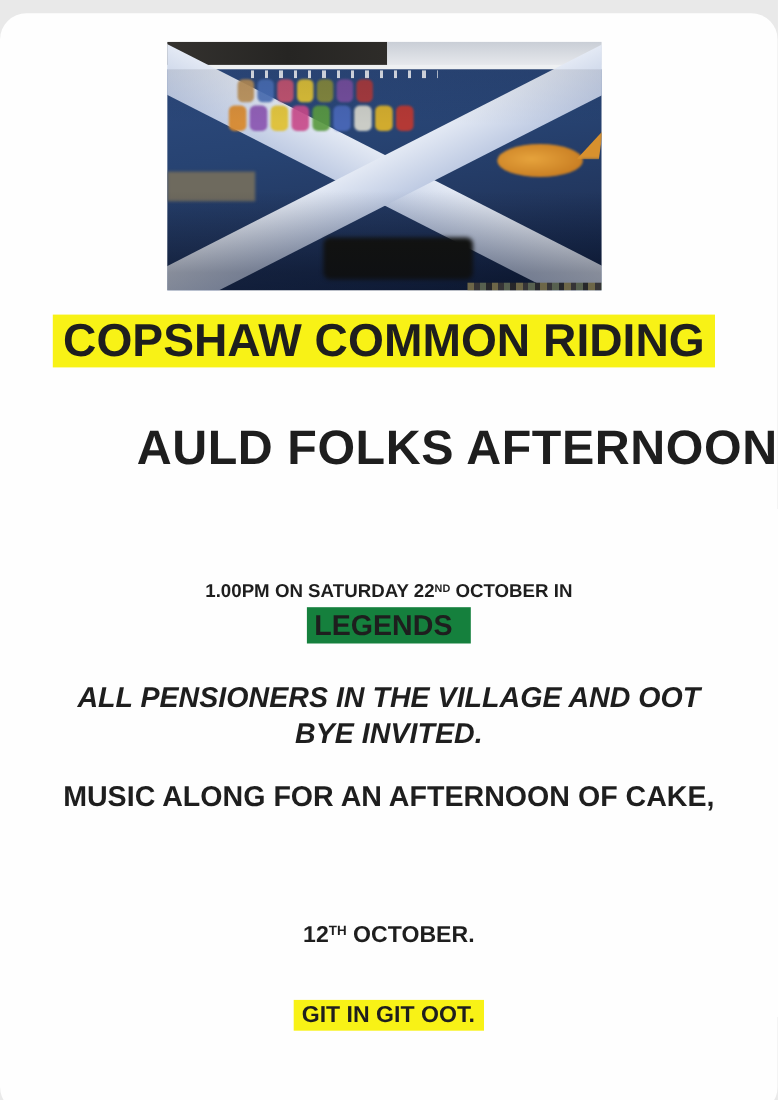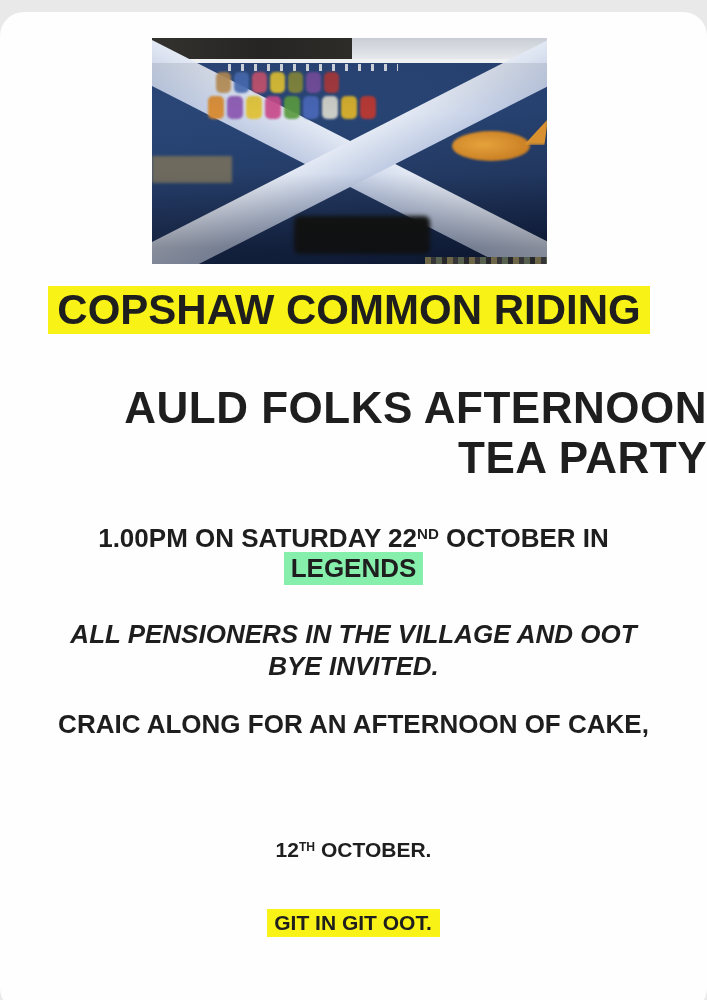"TEA PARTY" div { html: <div>TEA PARTY</div> -> none }
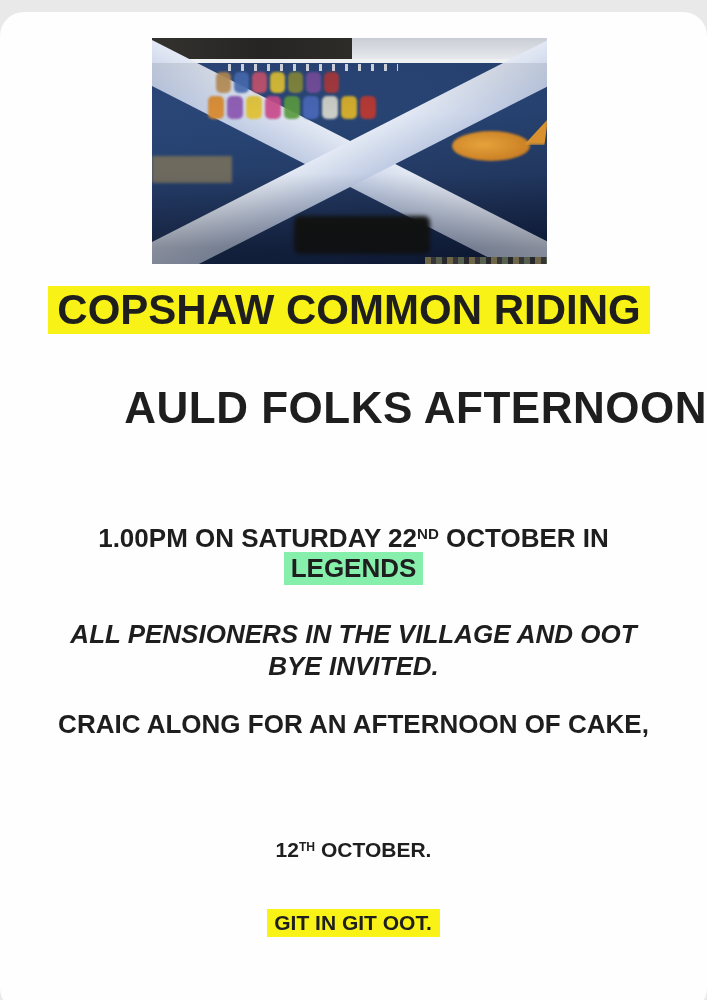"1.00PM ON SATURDAY 22ND OCTOBER" .when { font-size: 26px -> 17px }
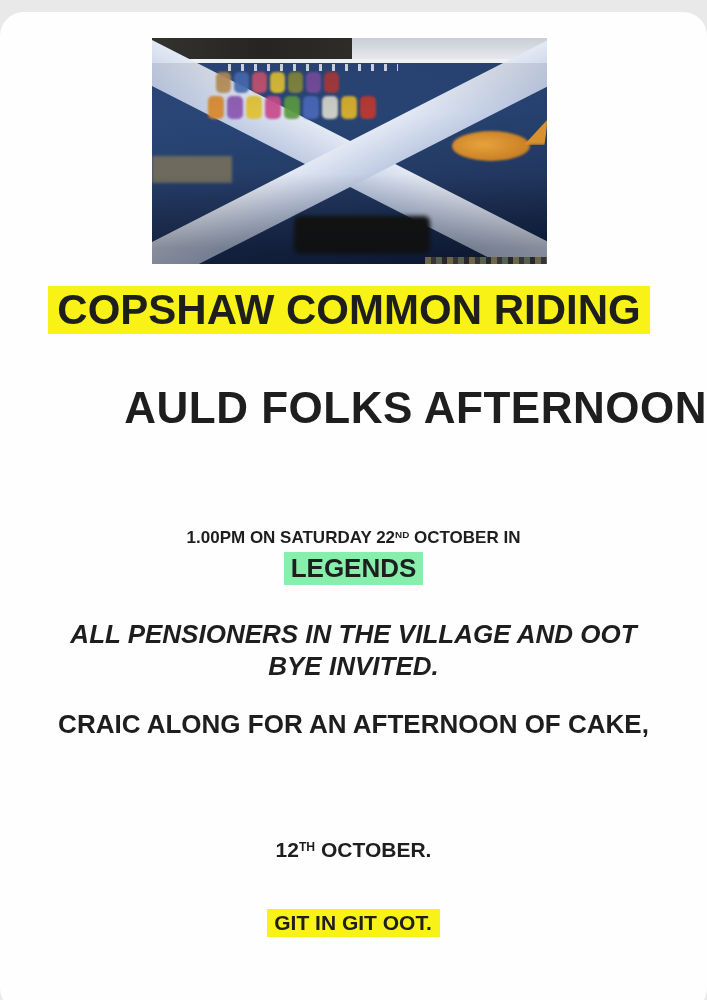"LEGENDS" .venue-hl { background: #86efac -> #15803d; padding: 1px 7px 2px 7px -> 1px 17px 2px 7px }
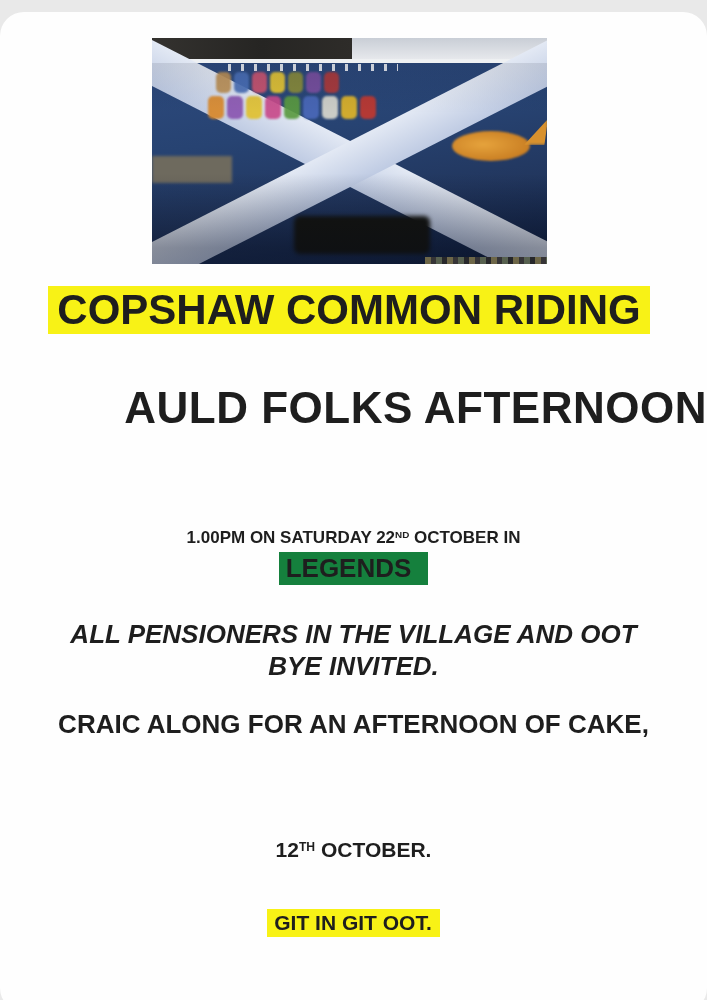"CRAIC ALONG FOR AN AFTERNOON" div { text: CRAIC -> MUSIC }
